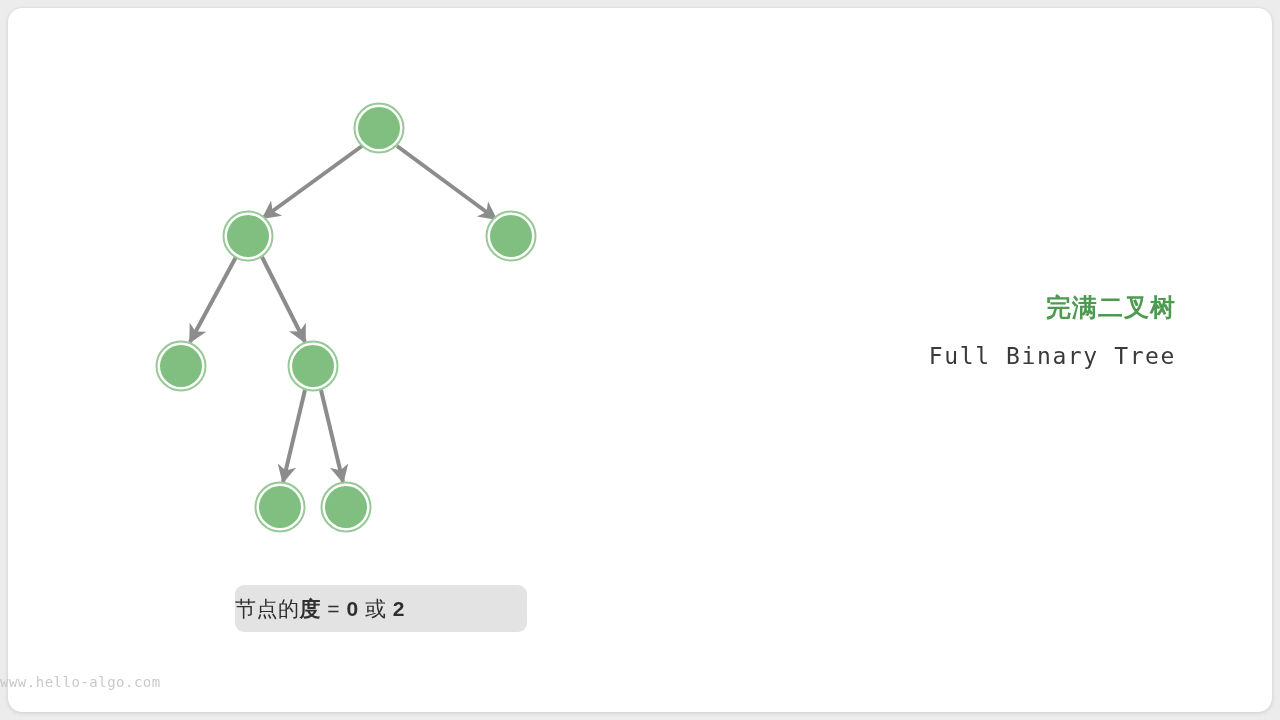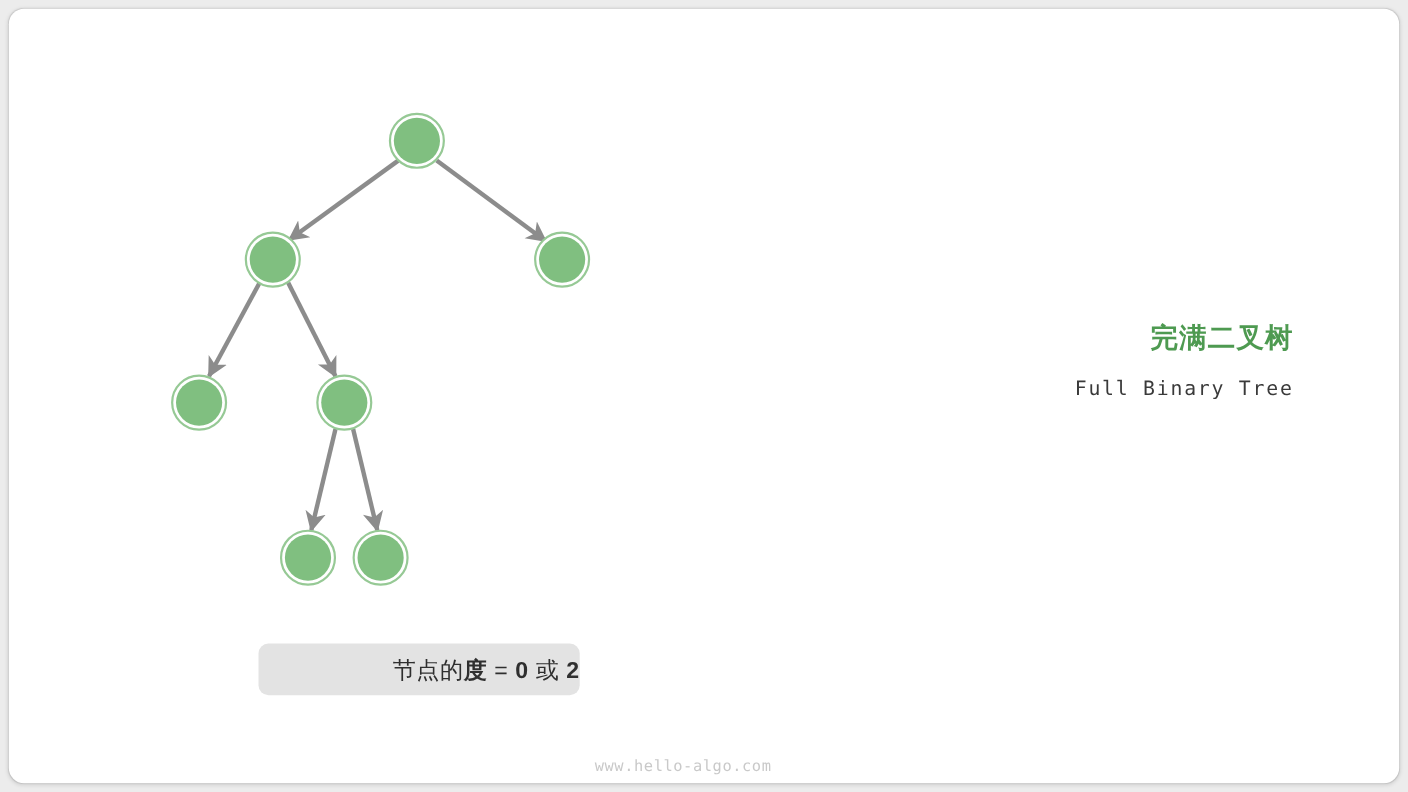"Full Binary Tree" .caption-subtitle { font-size: 18px -> 23px }
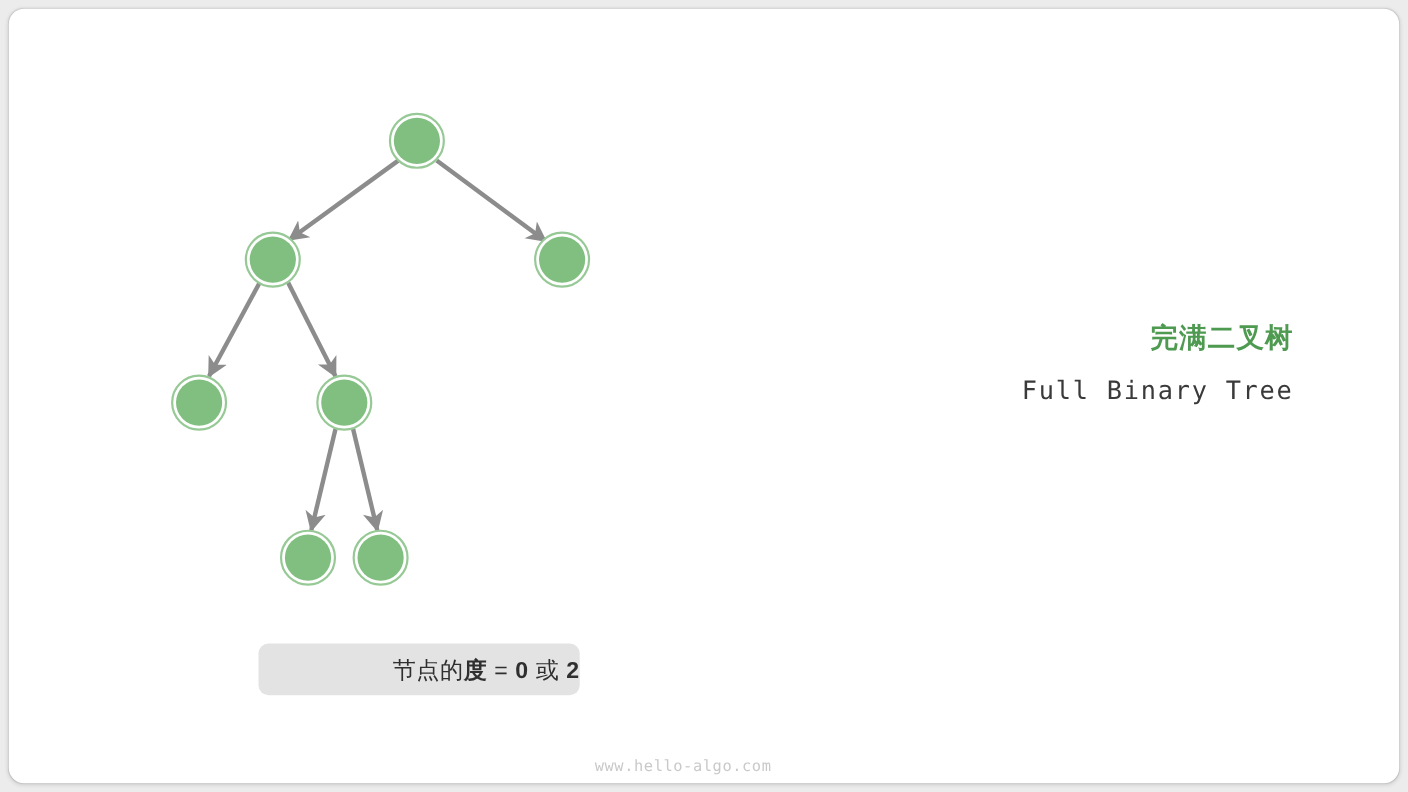"节点的度 = 0 或 2" .badge { justify-content: flex-end -> flex-start }
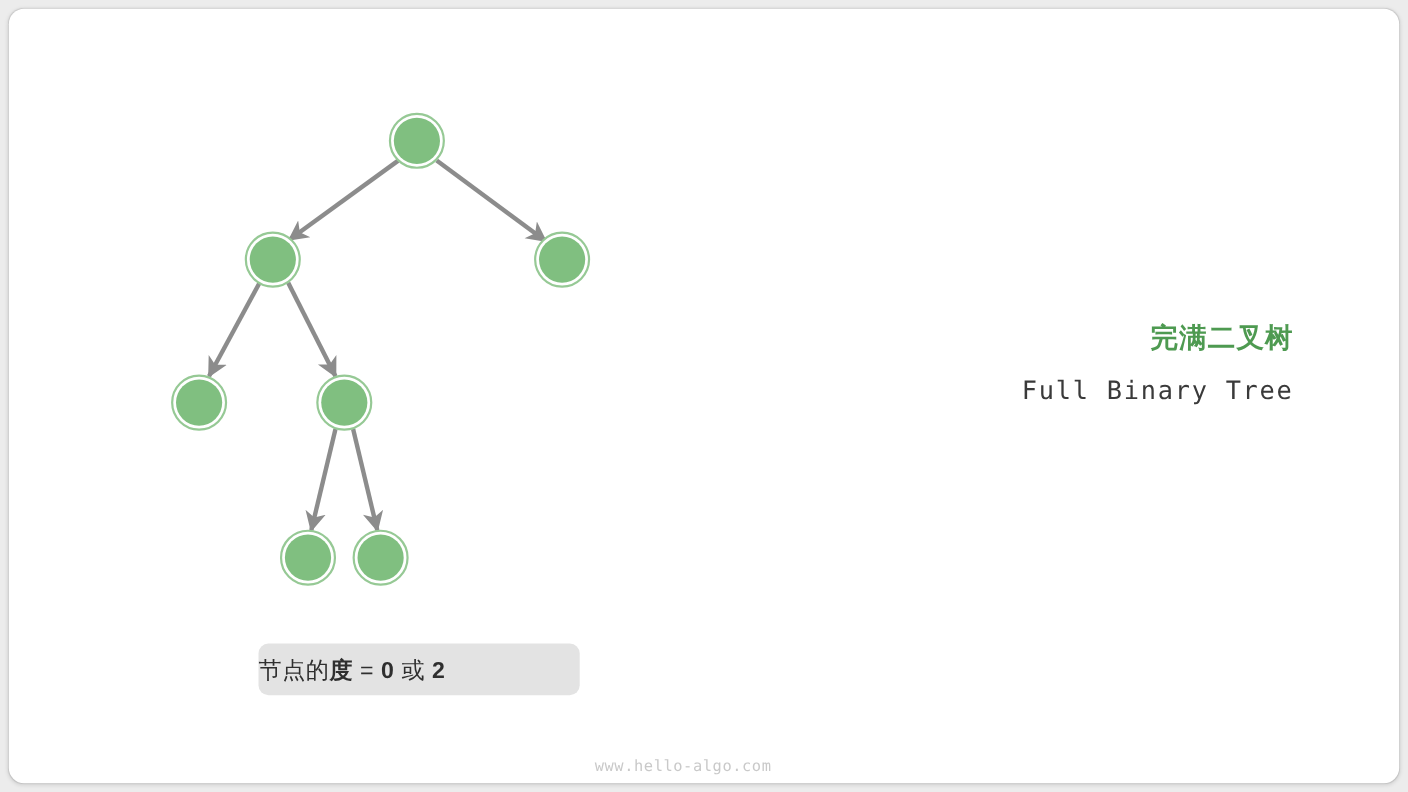"www.hello-algo.com" .watermark { text-align: center -> left; top: 689px -> 674px }
